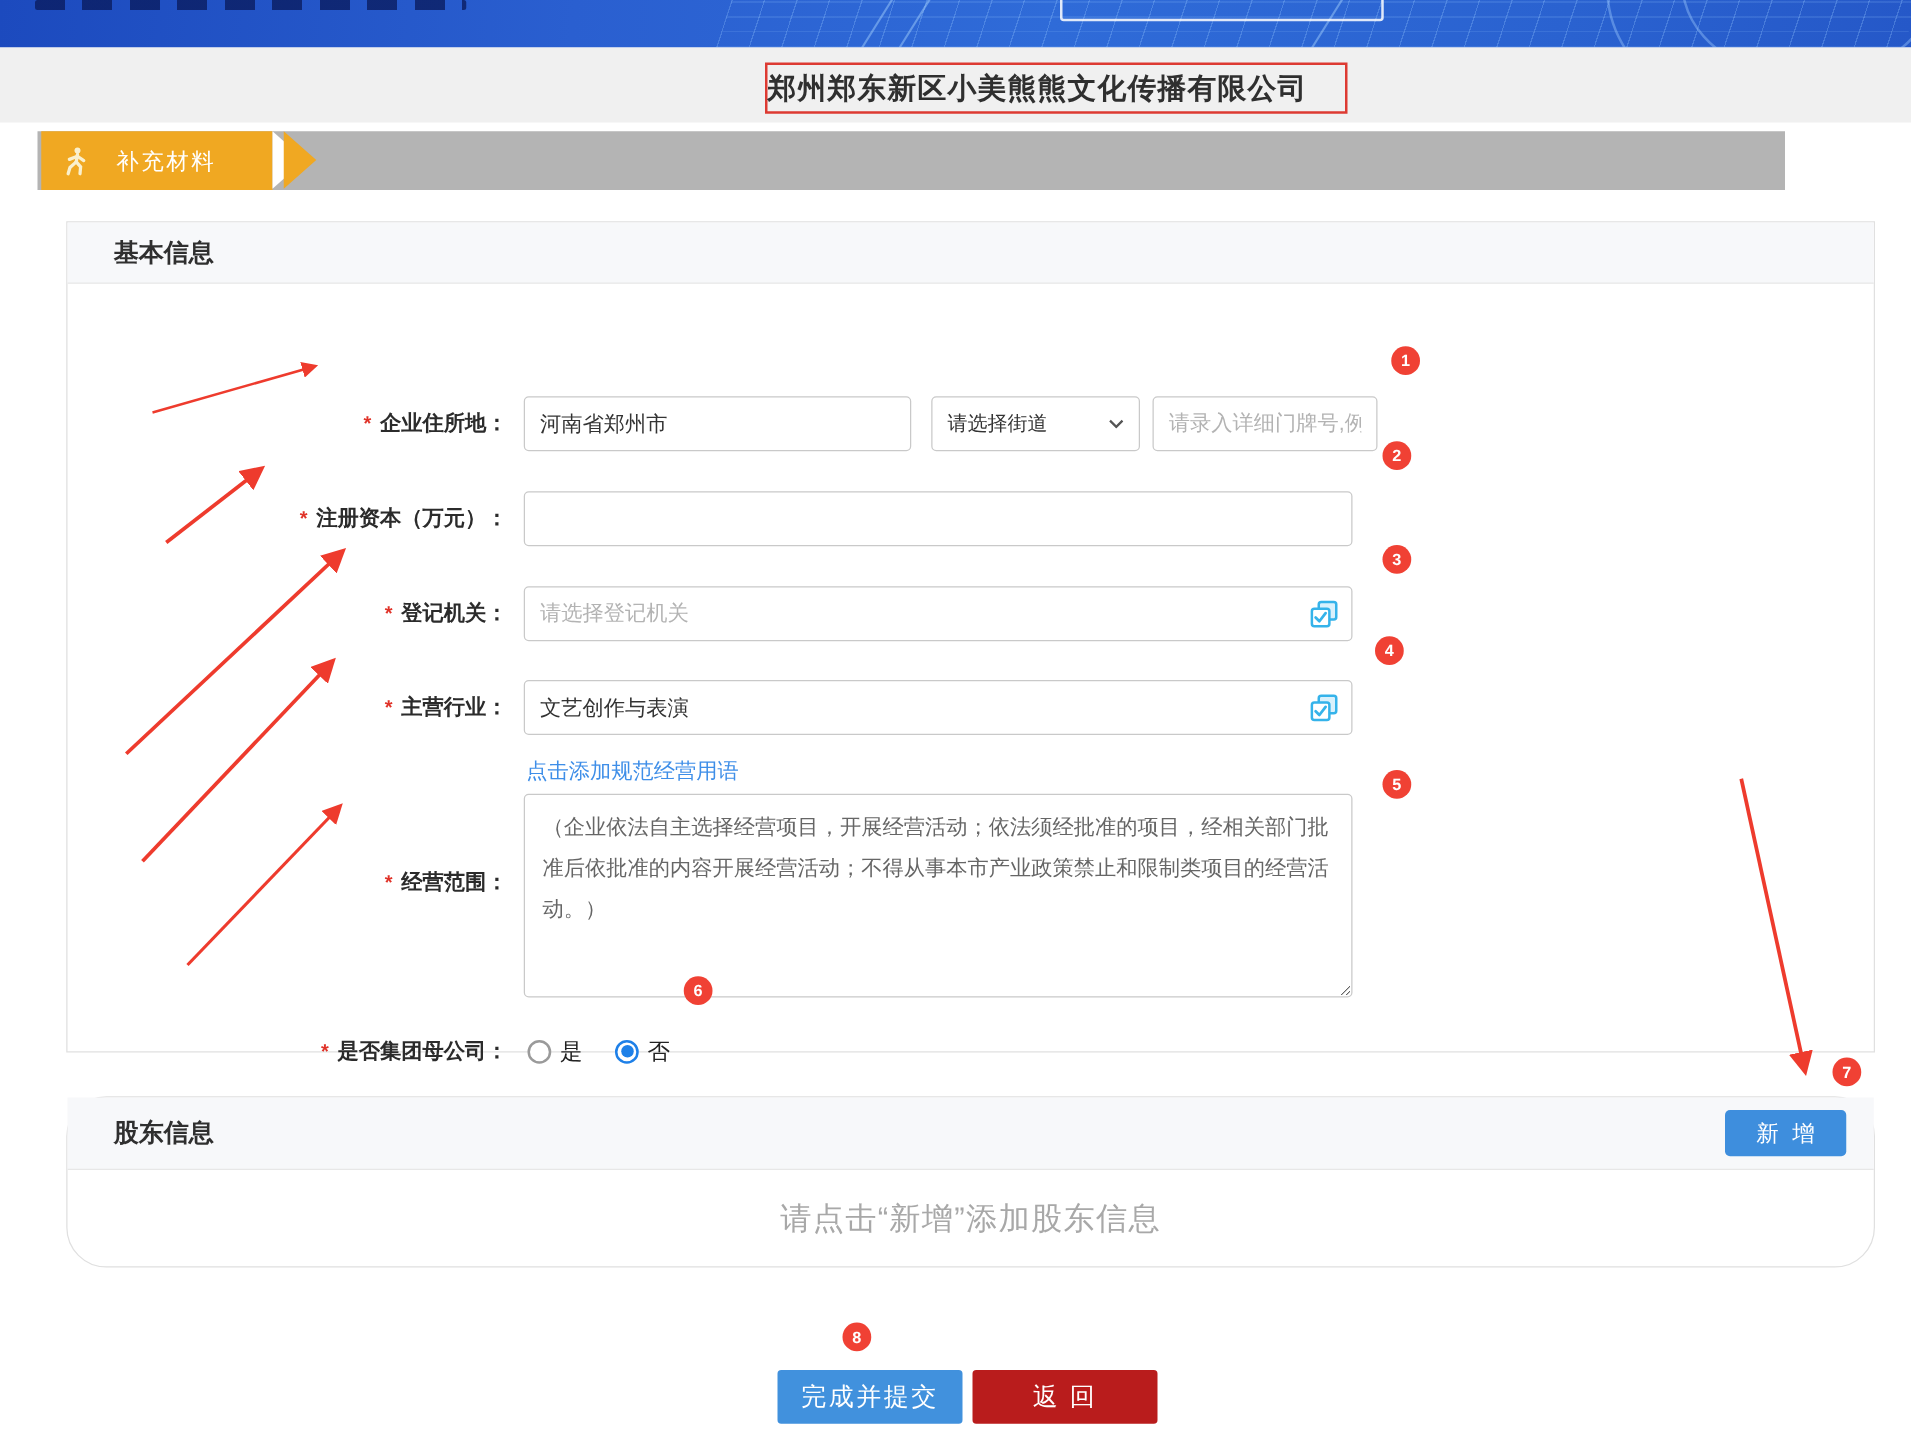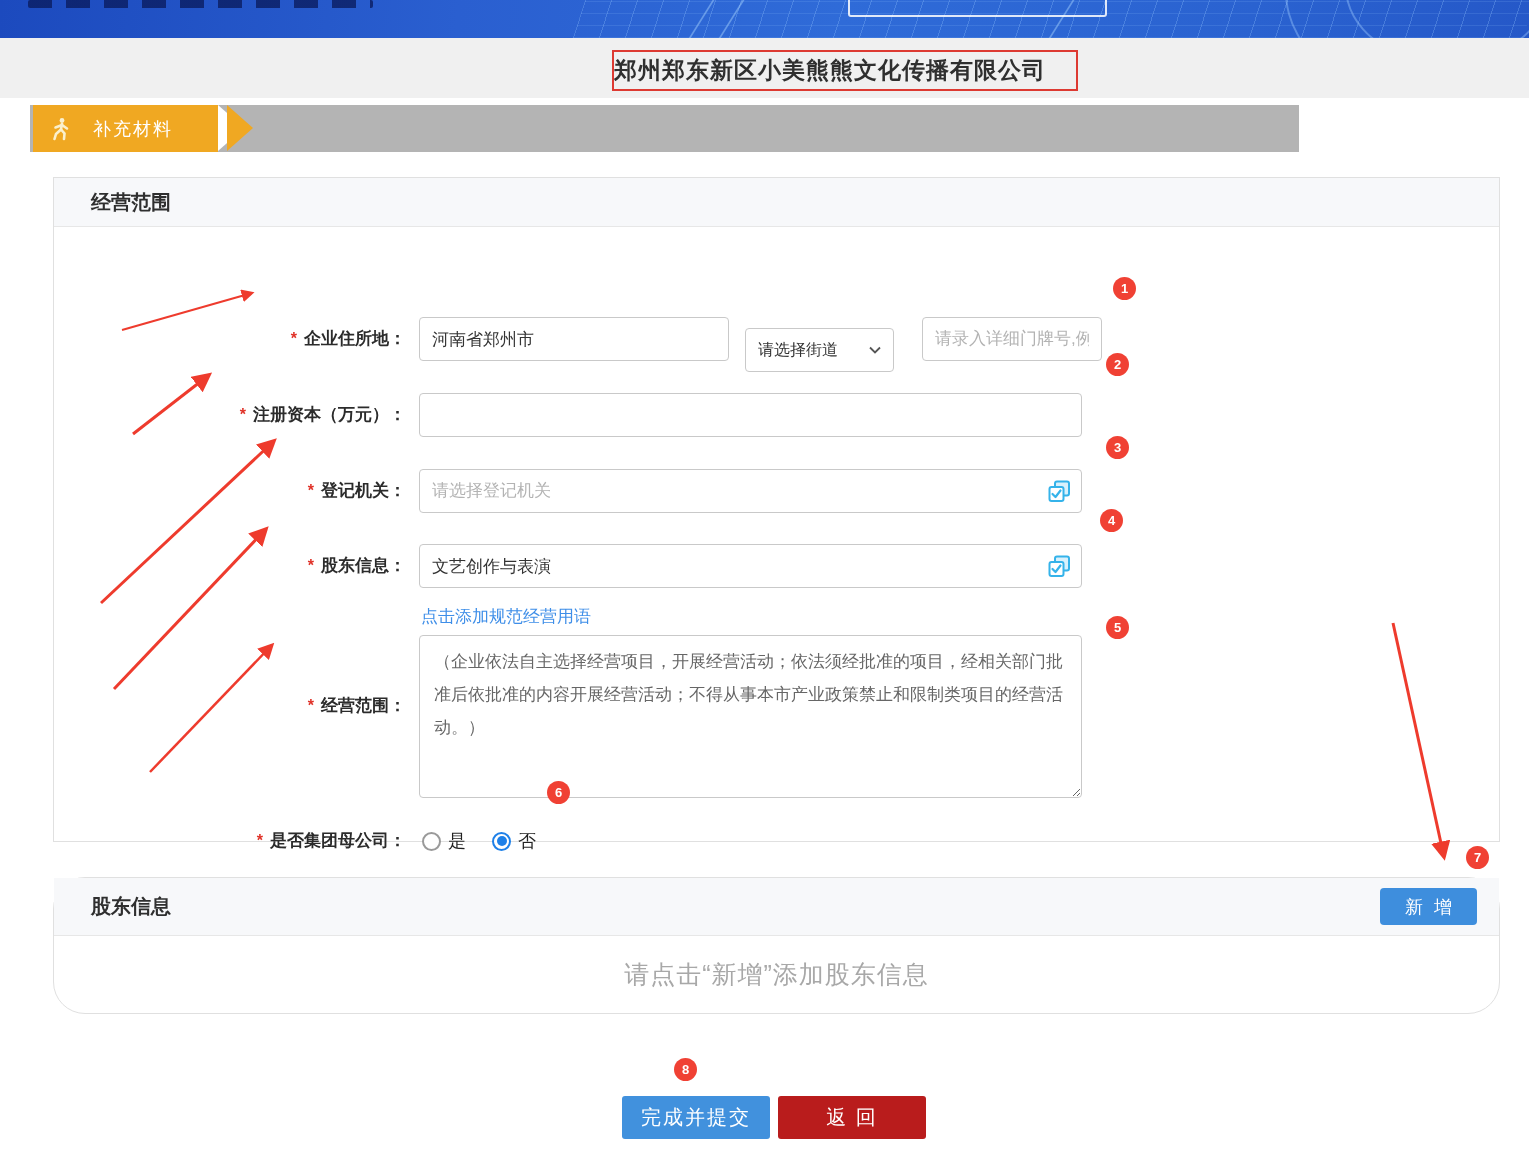"补充材料" .progress { width: 1269px -> 1398px }
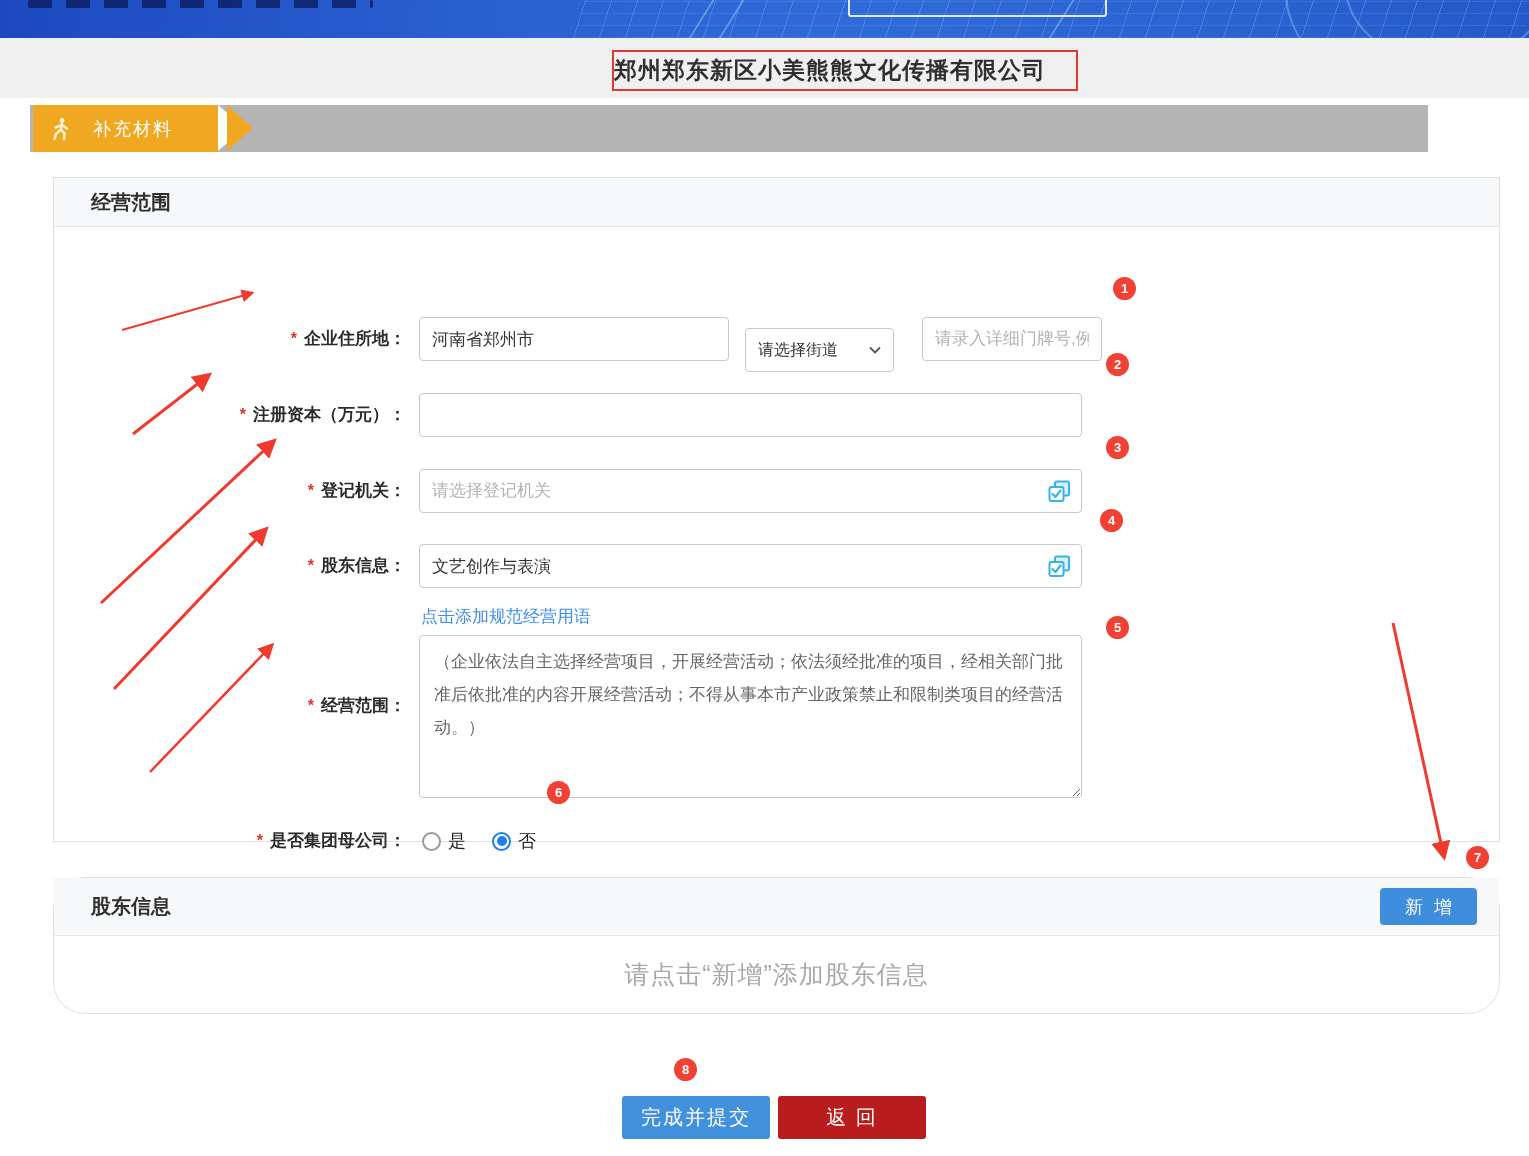"经营范围" span.hd-title { text: 经营范围 -> 基本信息 }
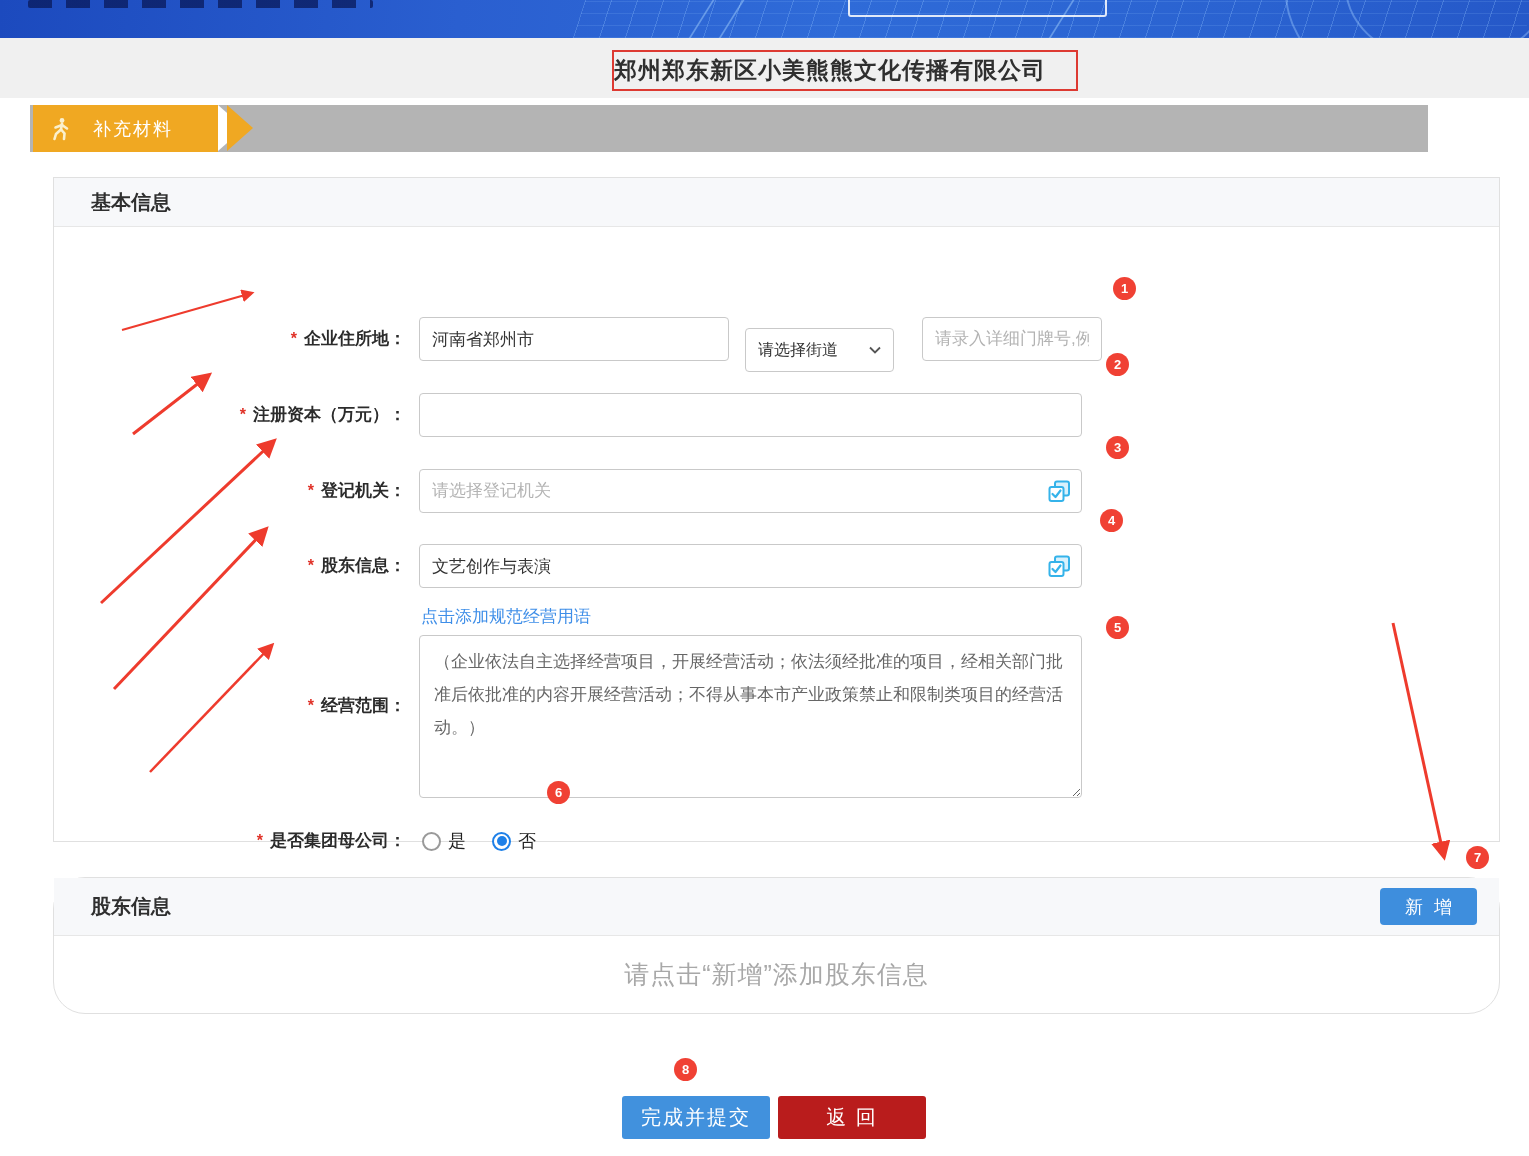"请选择街道" div.sel { top: 102px -> 91px; width: 149px -> 167px }
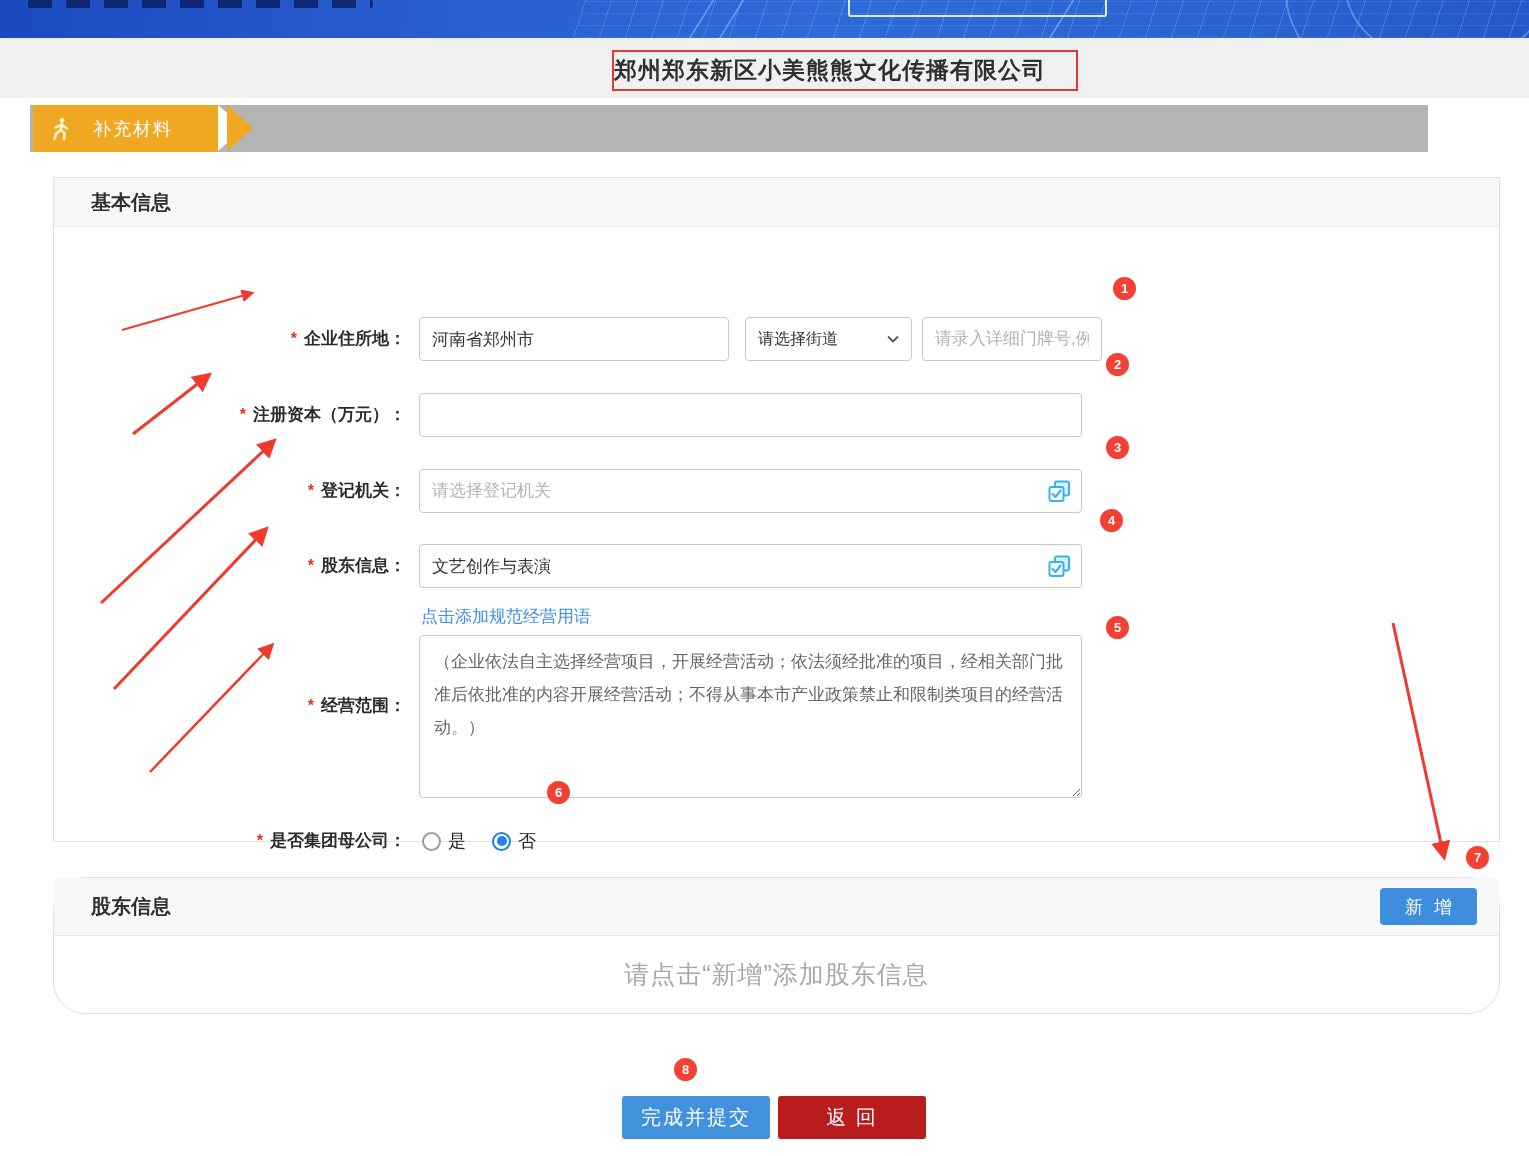"股东信息：" span { text: 股东信息 -> 主营行业 }
